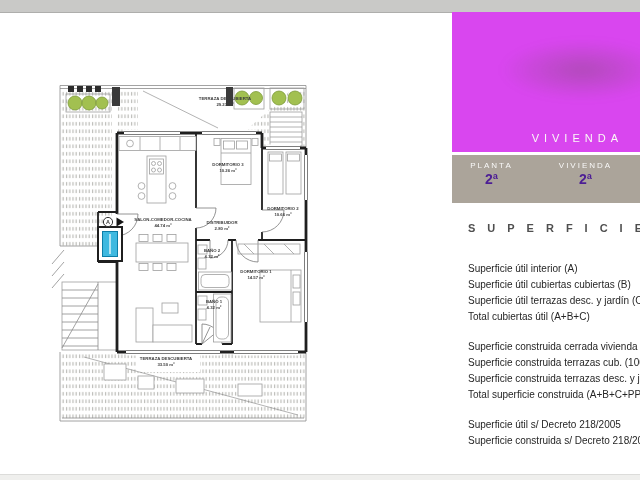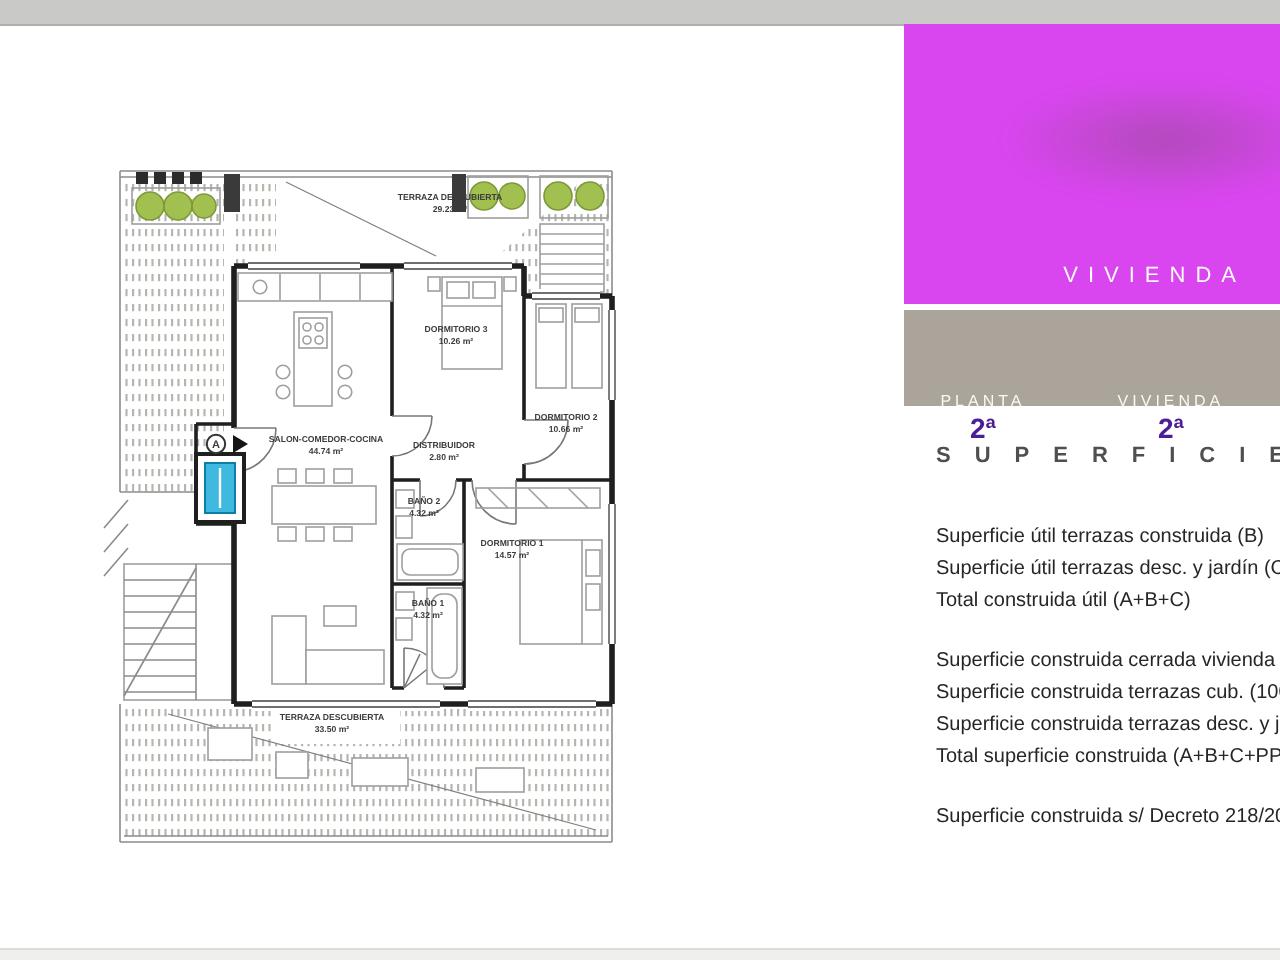"PLANTA" .box2 .lbl { margin-top: 35px -> none }
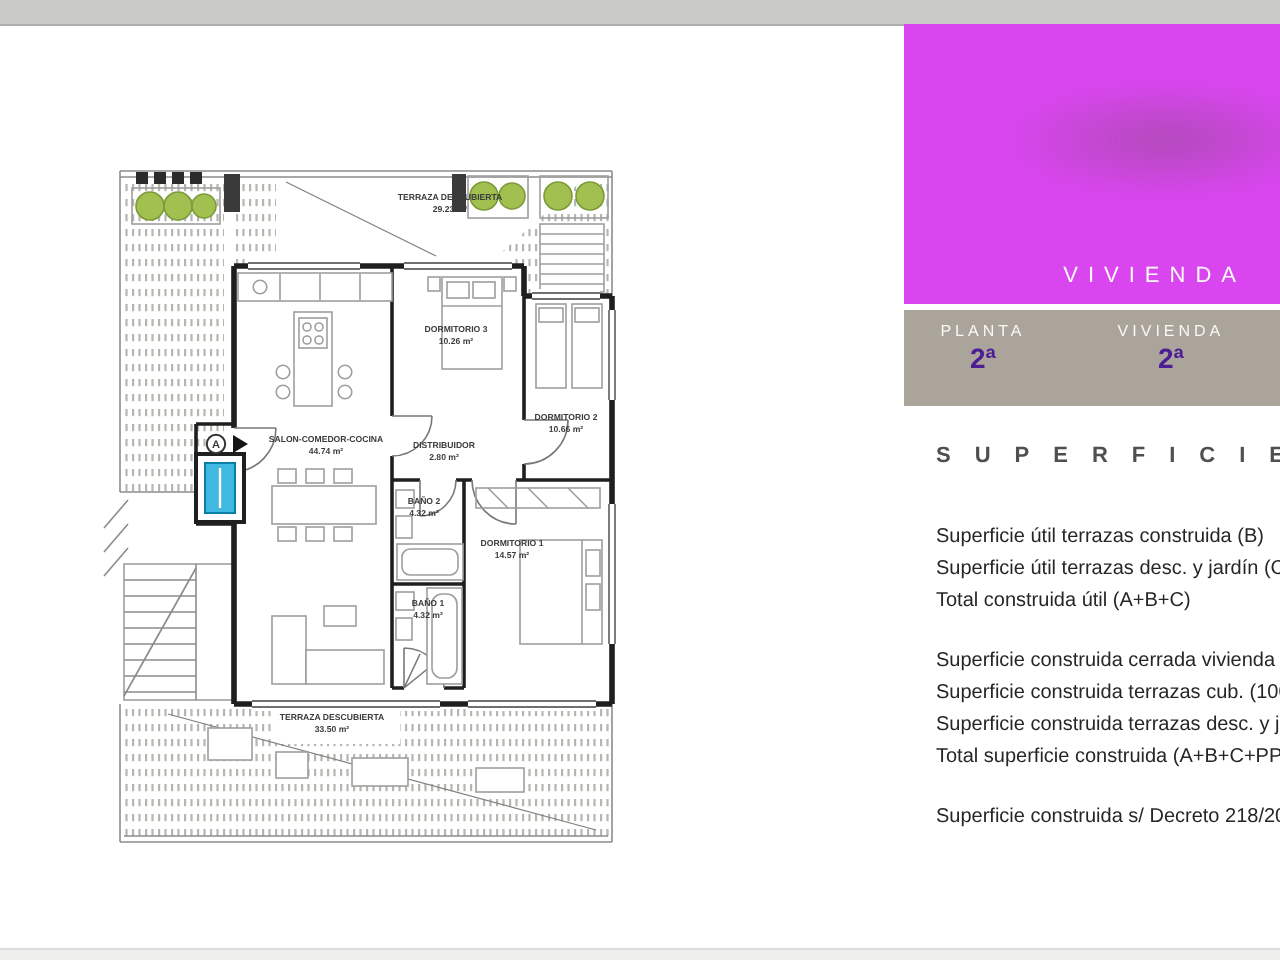"Superficie útil interior (A)" div.sup-line { html: none -> <div>Superficie útil interior (A)</div> }
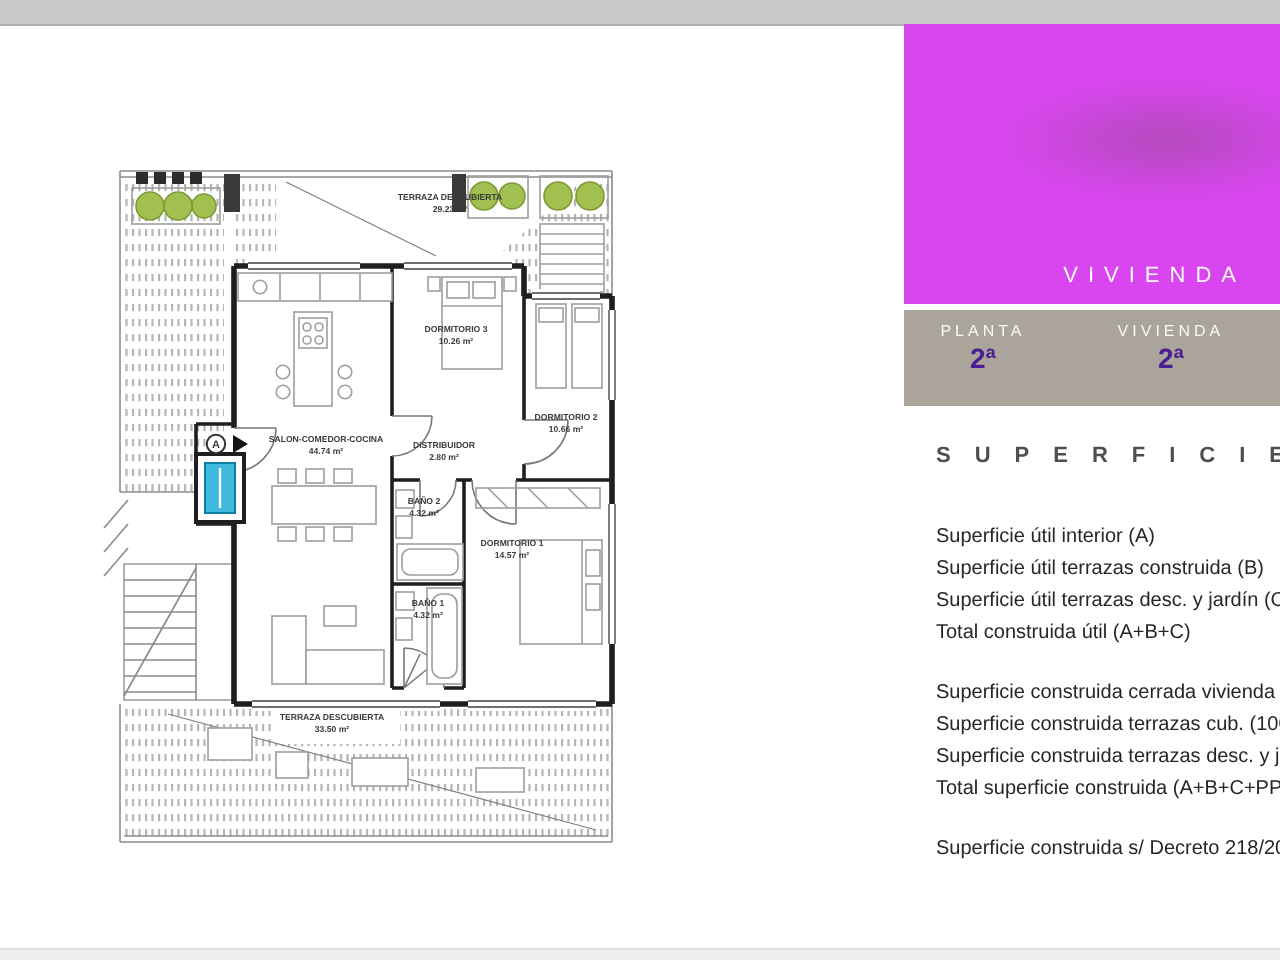"Superficie útil terrazas construida (B)" div.sup-line { text: terrazas construida -> cubiertas cubiertas }
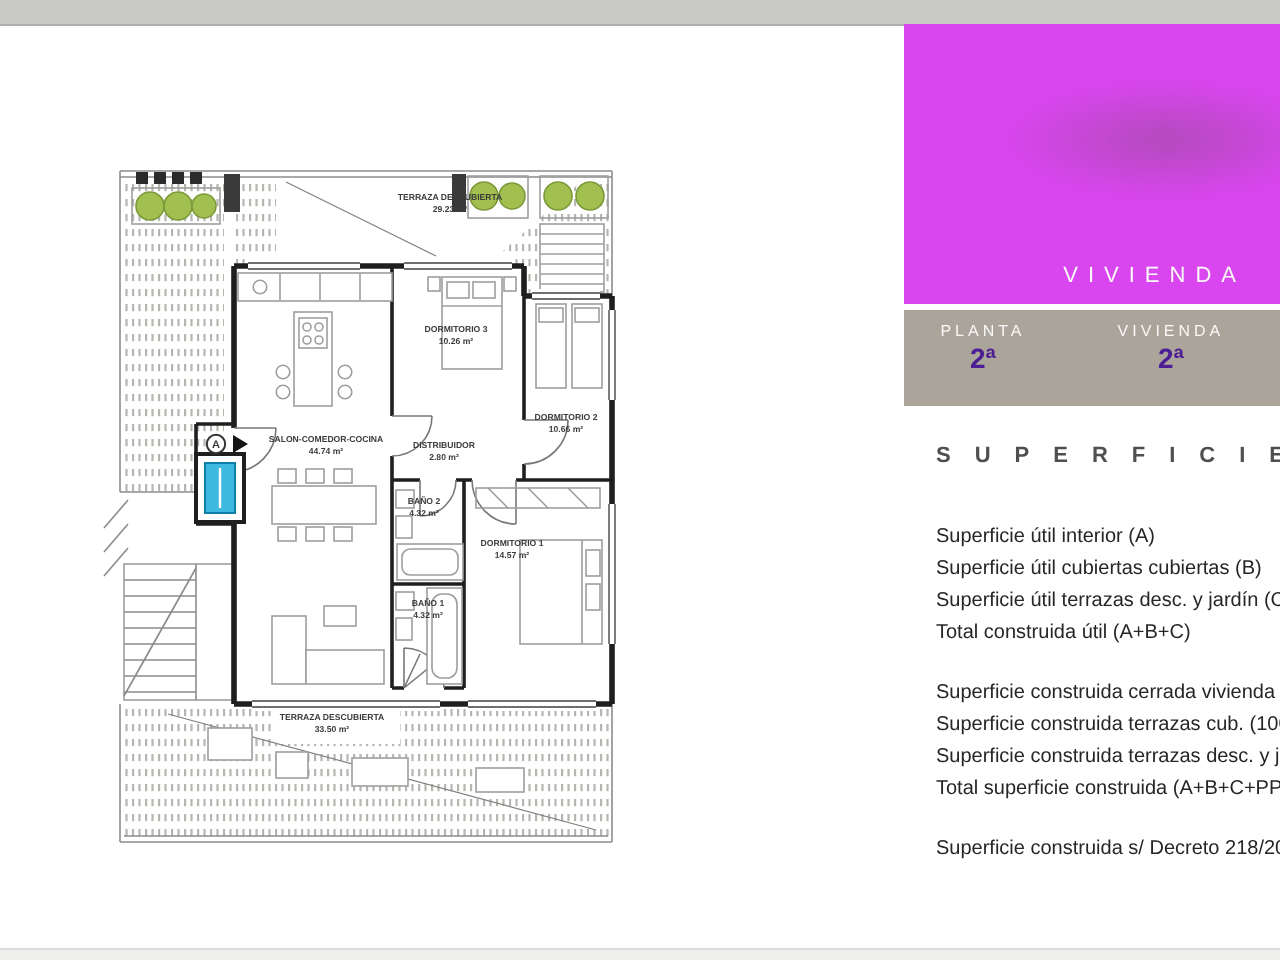"Total construida útil (A+B+C)" div.sup-line { text: construida -> cubiertas }
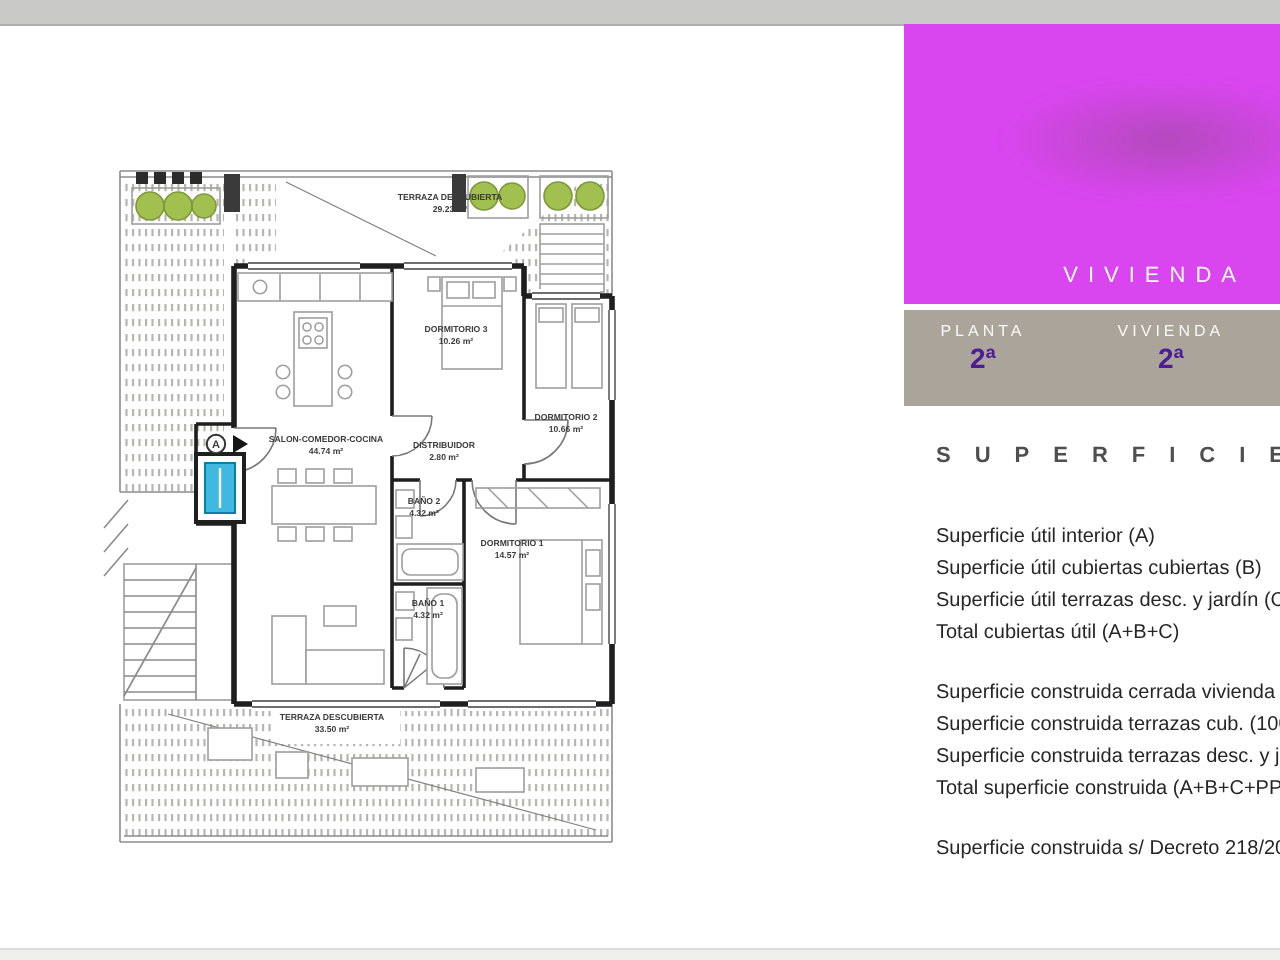"Superficie útil s/ Decreto 218/2005" div.sup-line { html: none -> <div>Superficie útil s/ Decreto 218/2005</div> }
